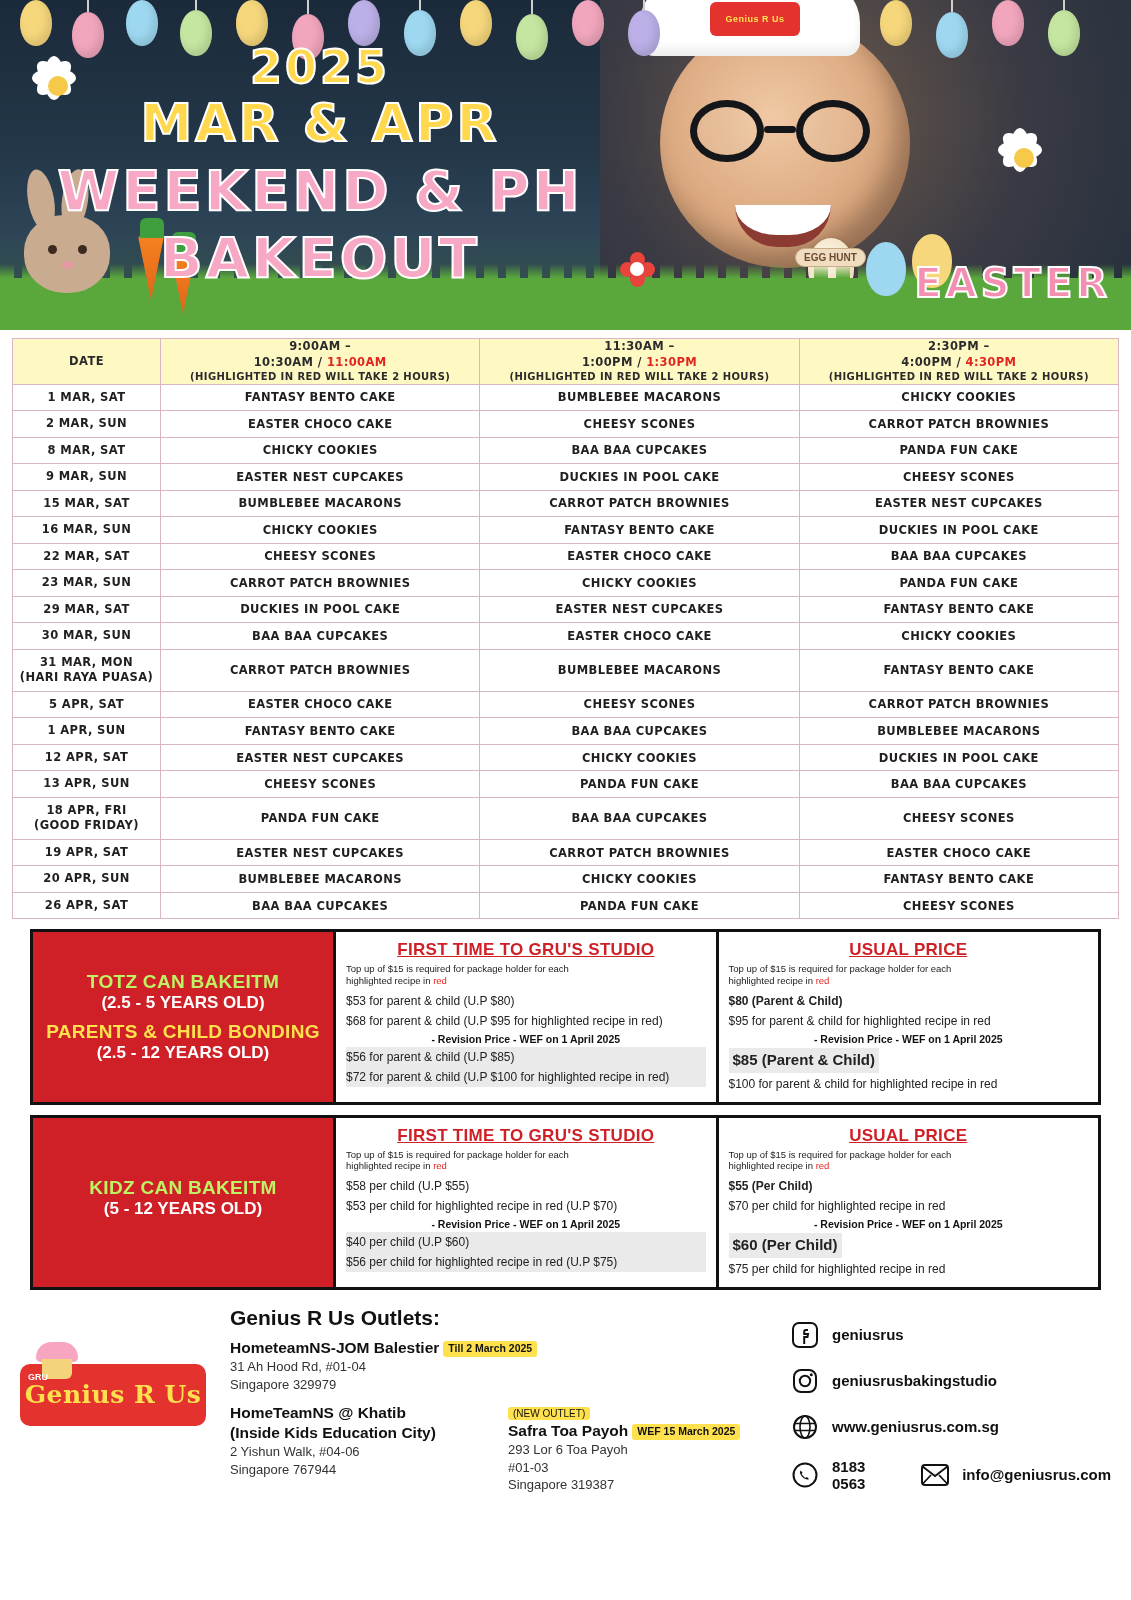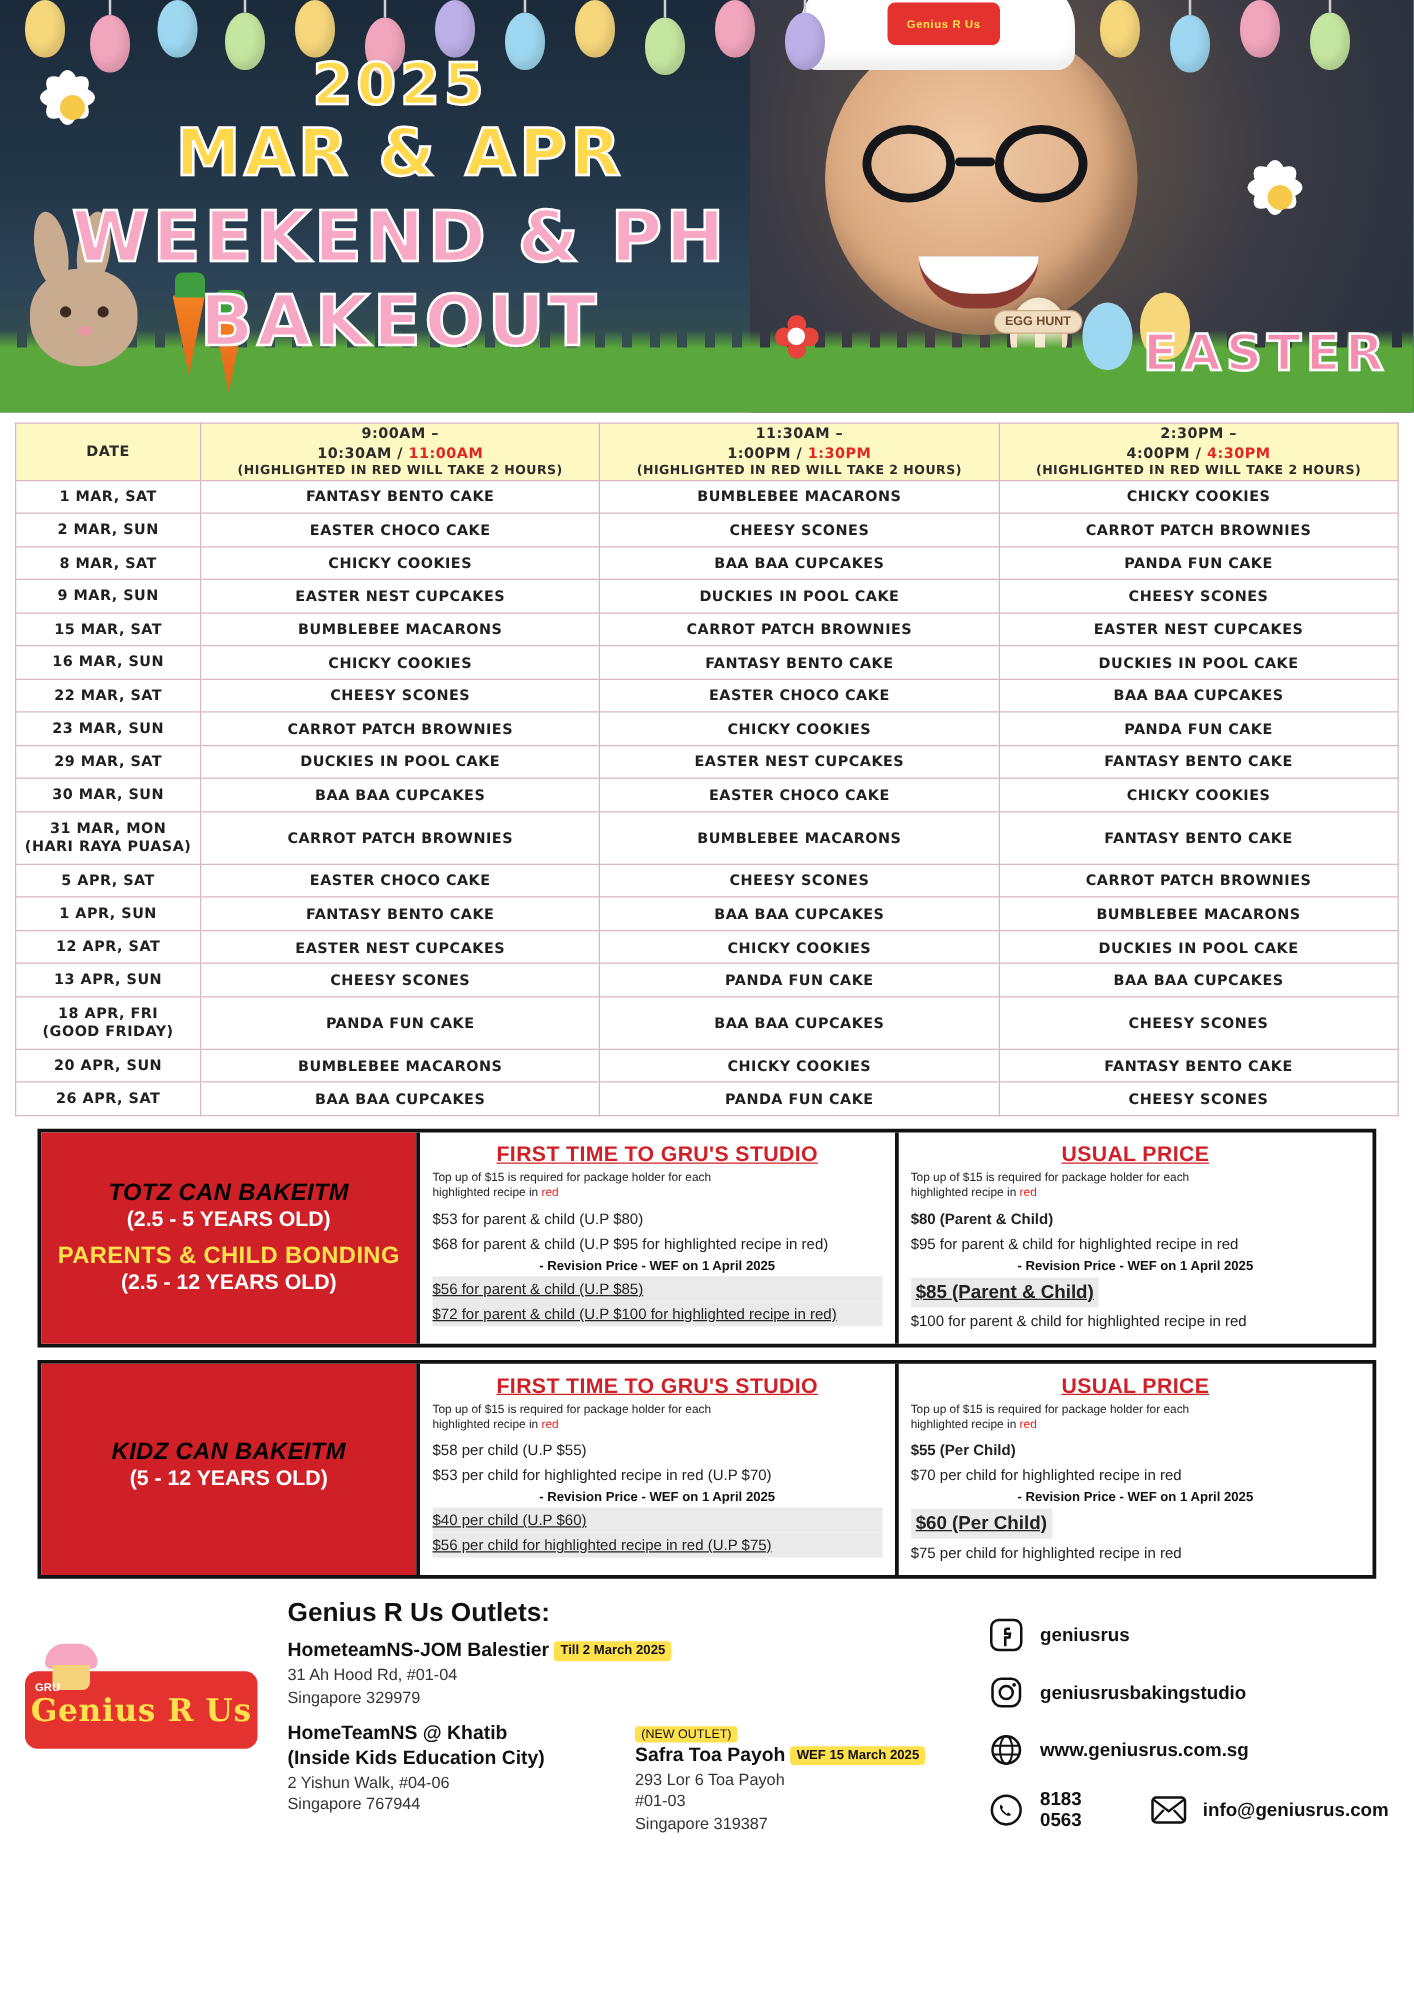"19 APR, SAT" tr { html: none -> <tr> <td>19 APR, SAT</td> <td>EASTER NEST CUPCAKES</td> <td>CARROT PATCH BROWNIES</td> <td>EASTER CHOCO CAKE</td> </tr> }
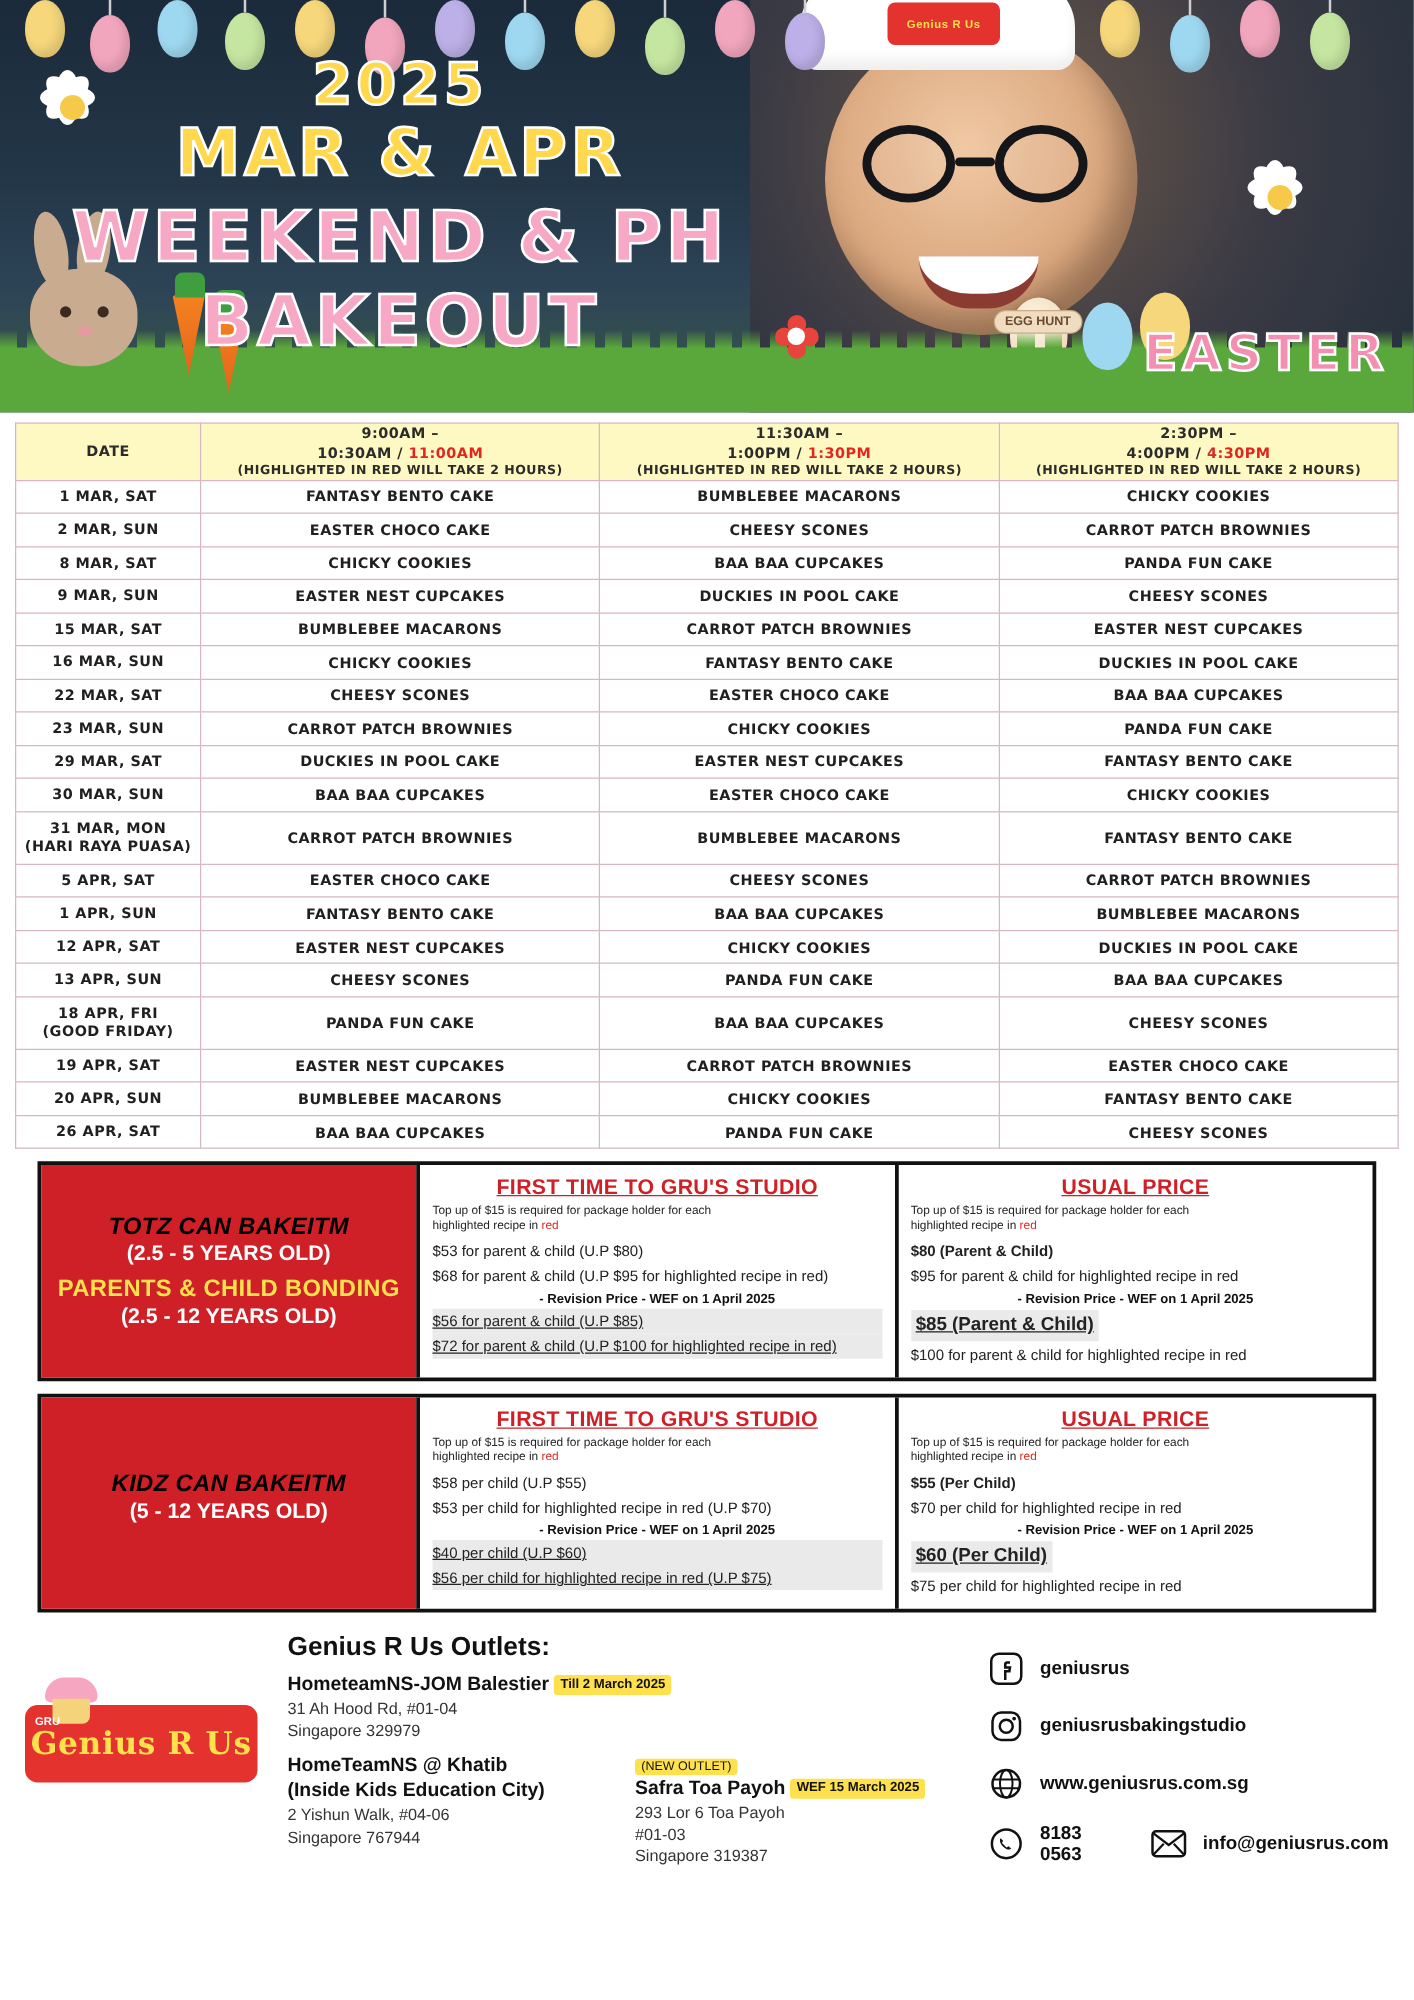"TOTZ CAN BAKEITM" .price-left .line1 { color: #000000 -> #bef264; font-style: italic -> none }
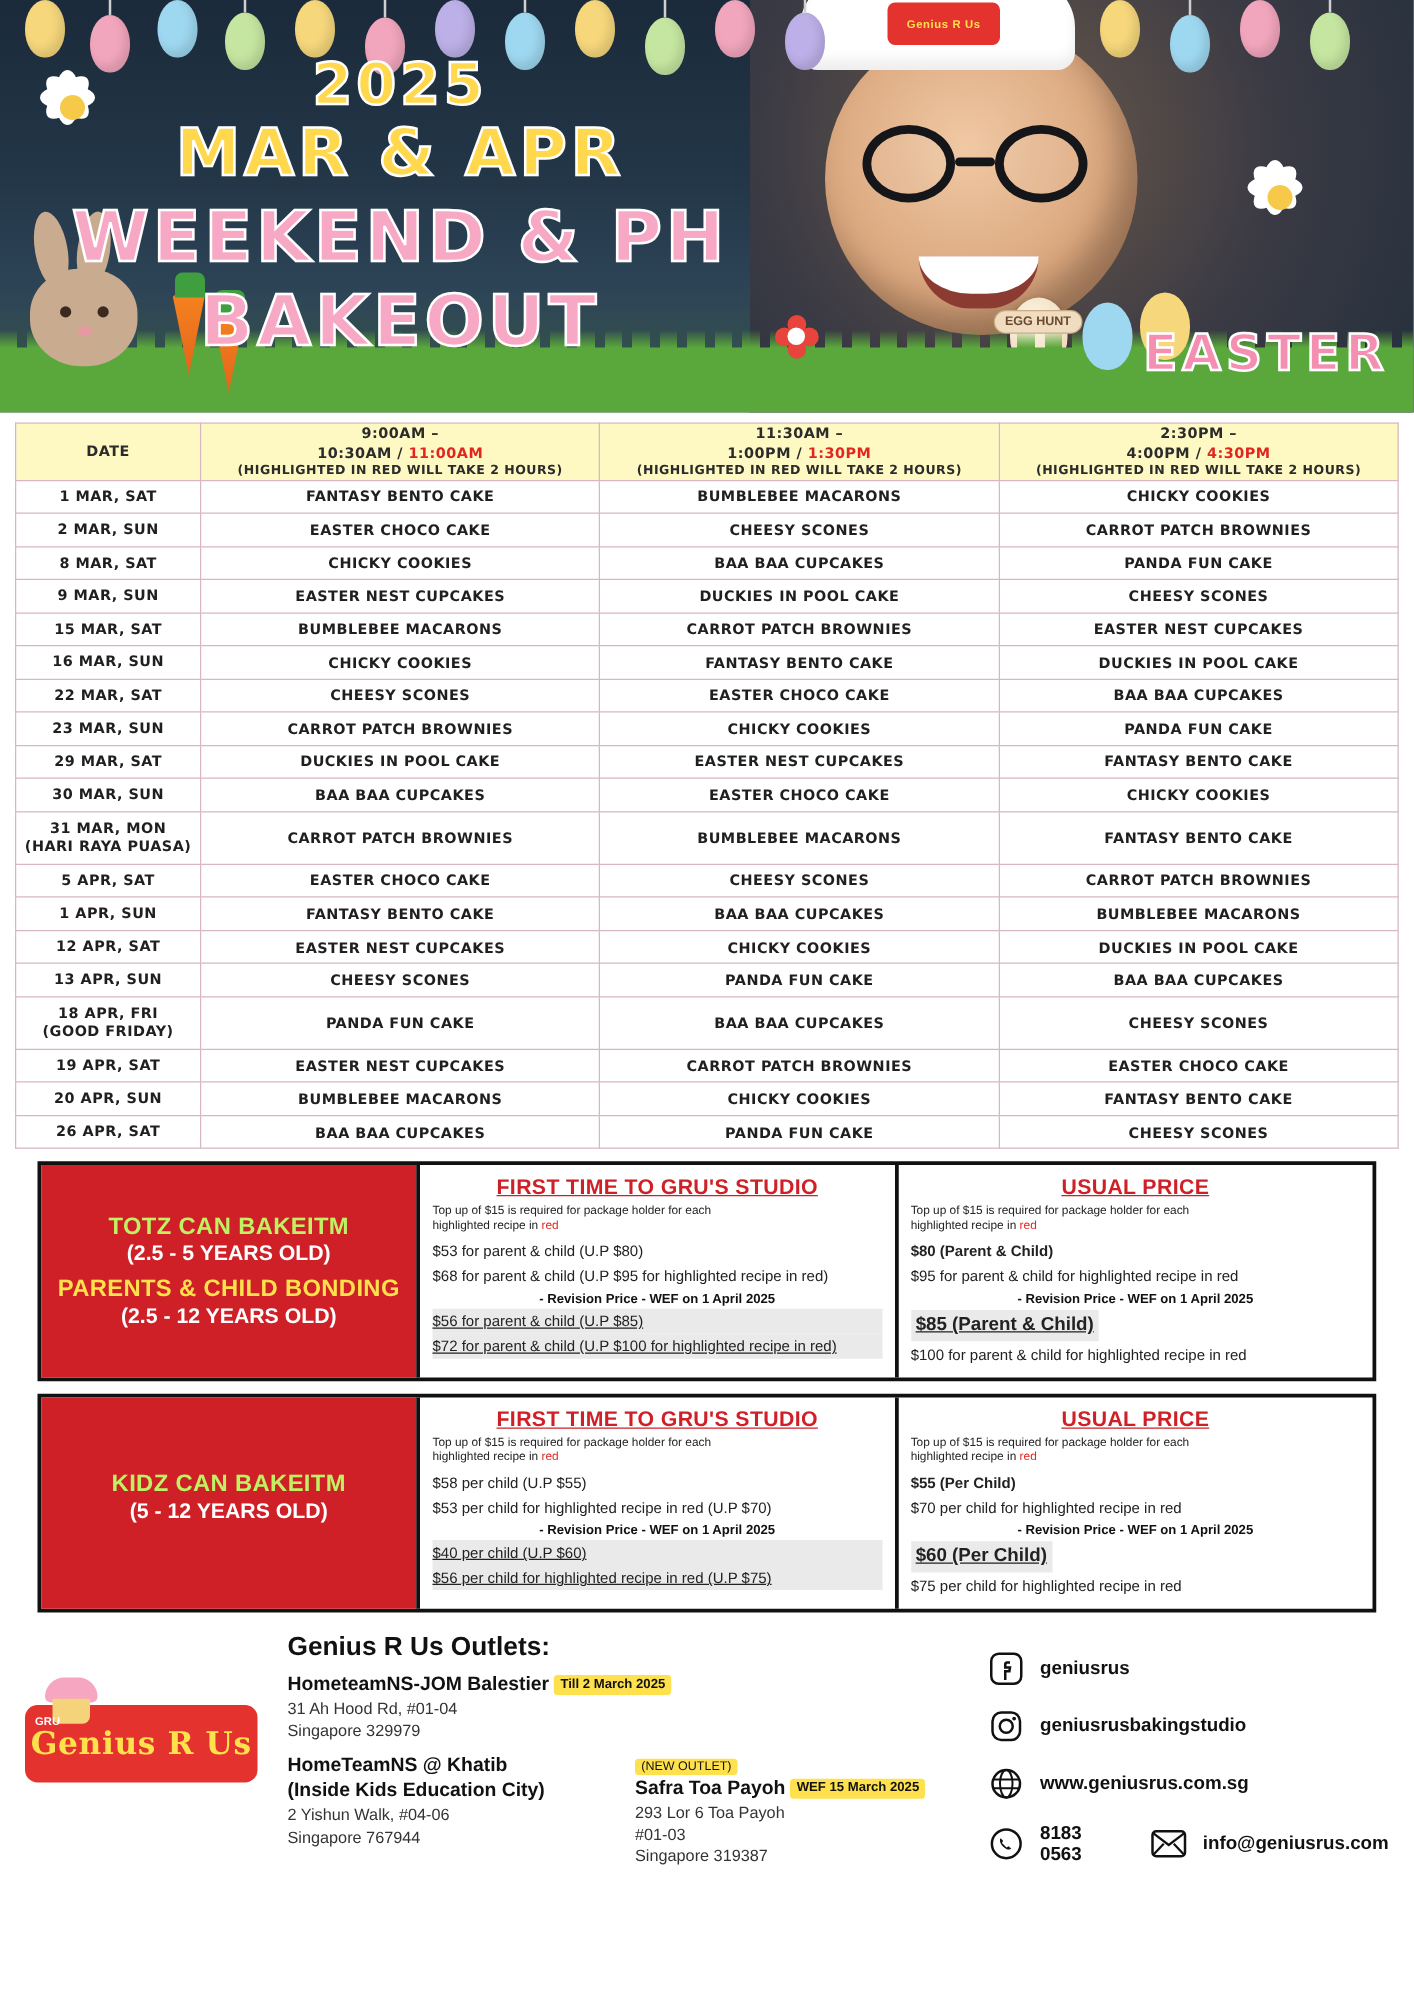"$56 for parent & child" .hl { text-decoration: underline -> none }
